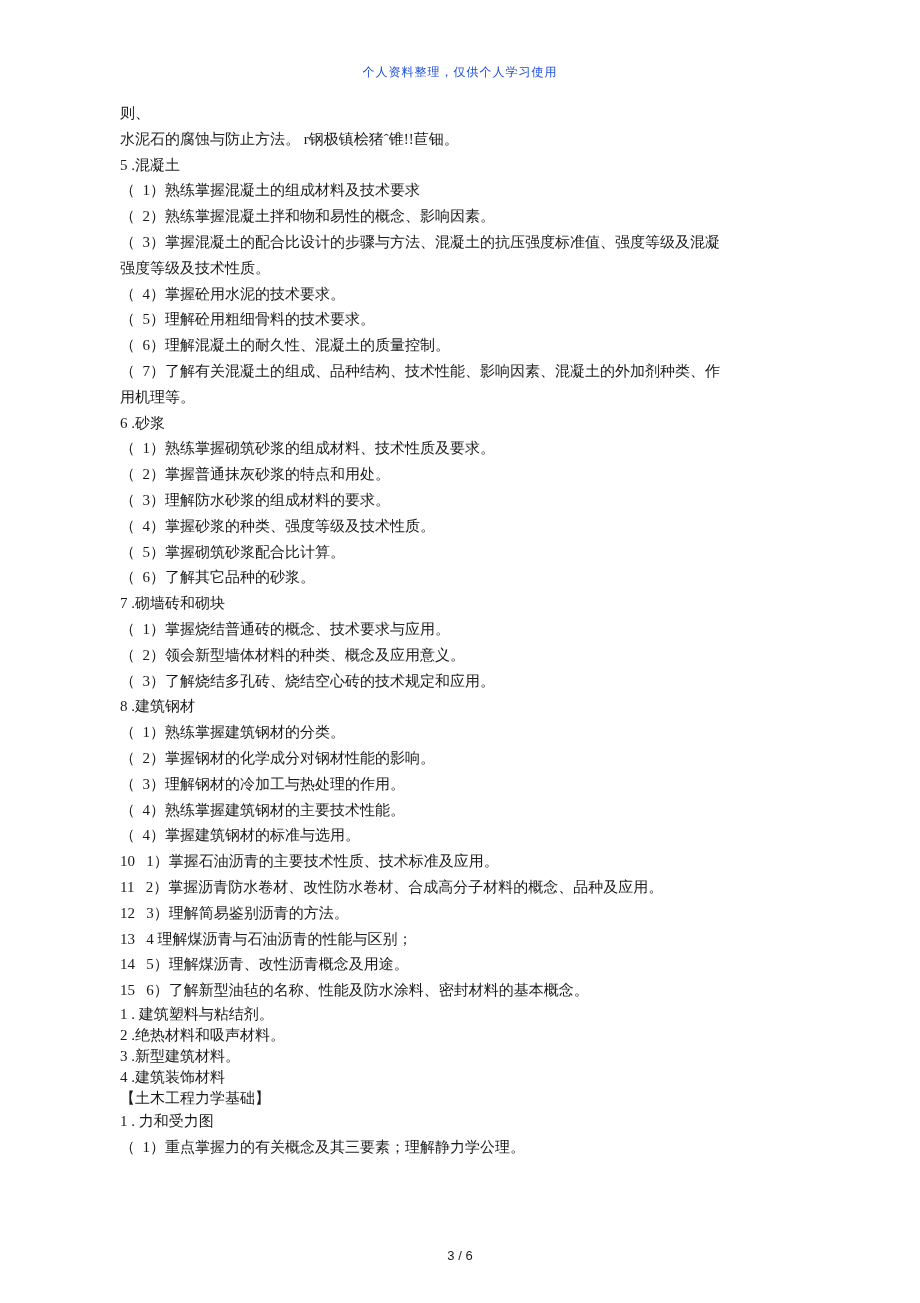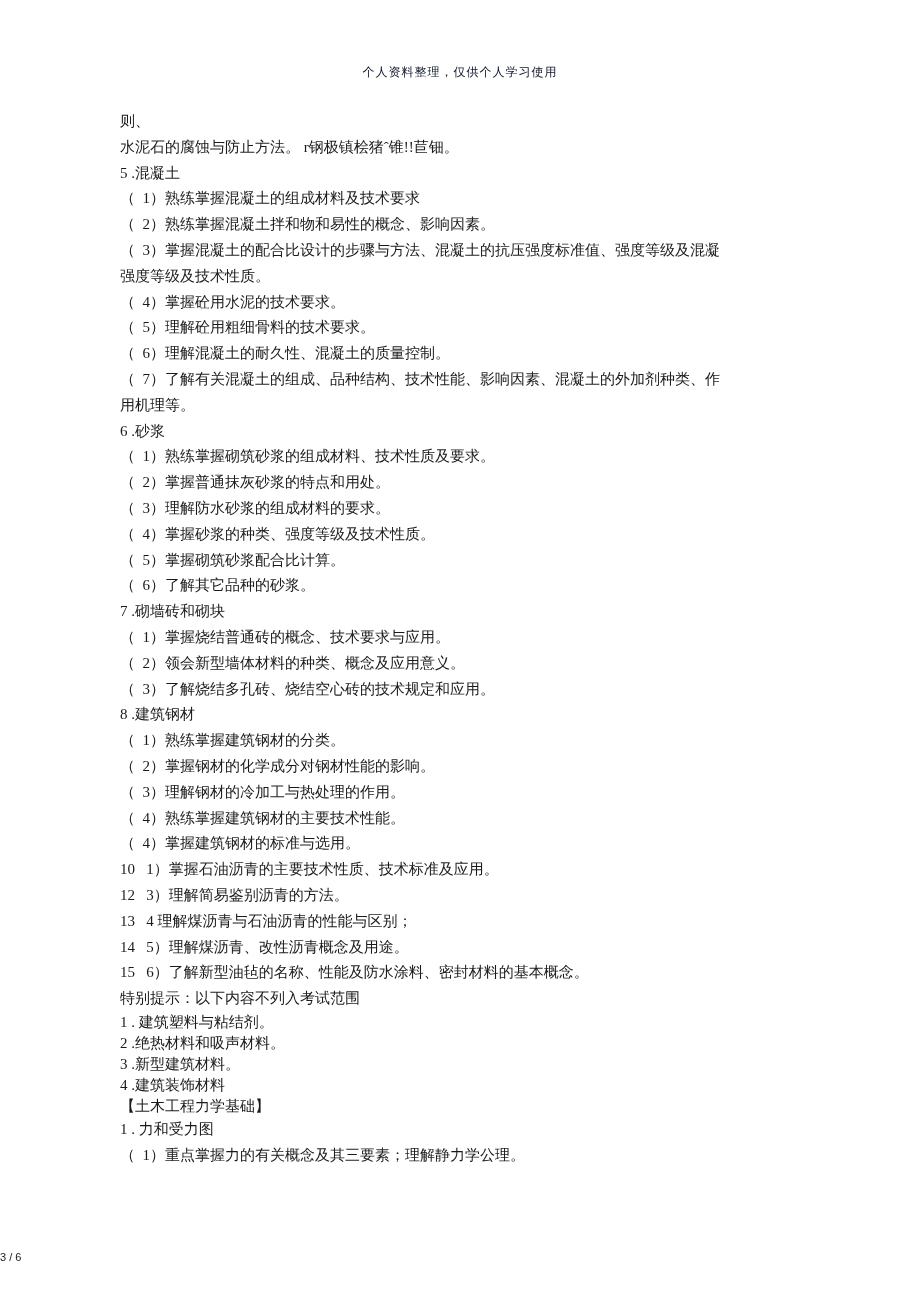"个人资料整理，仅供个人学习使用" .header { color: #0f172a -> #1d4ed8; margin-bottom: 28px -> 20px }
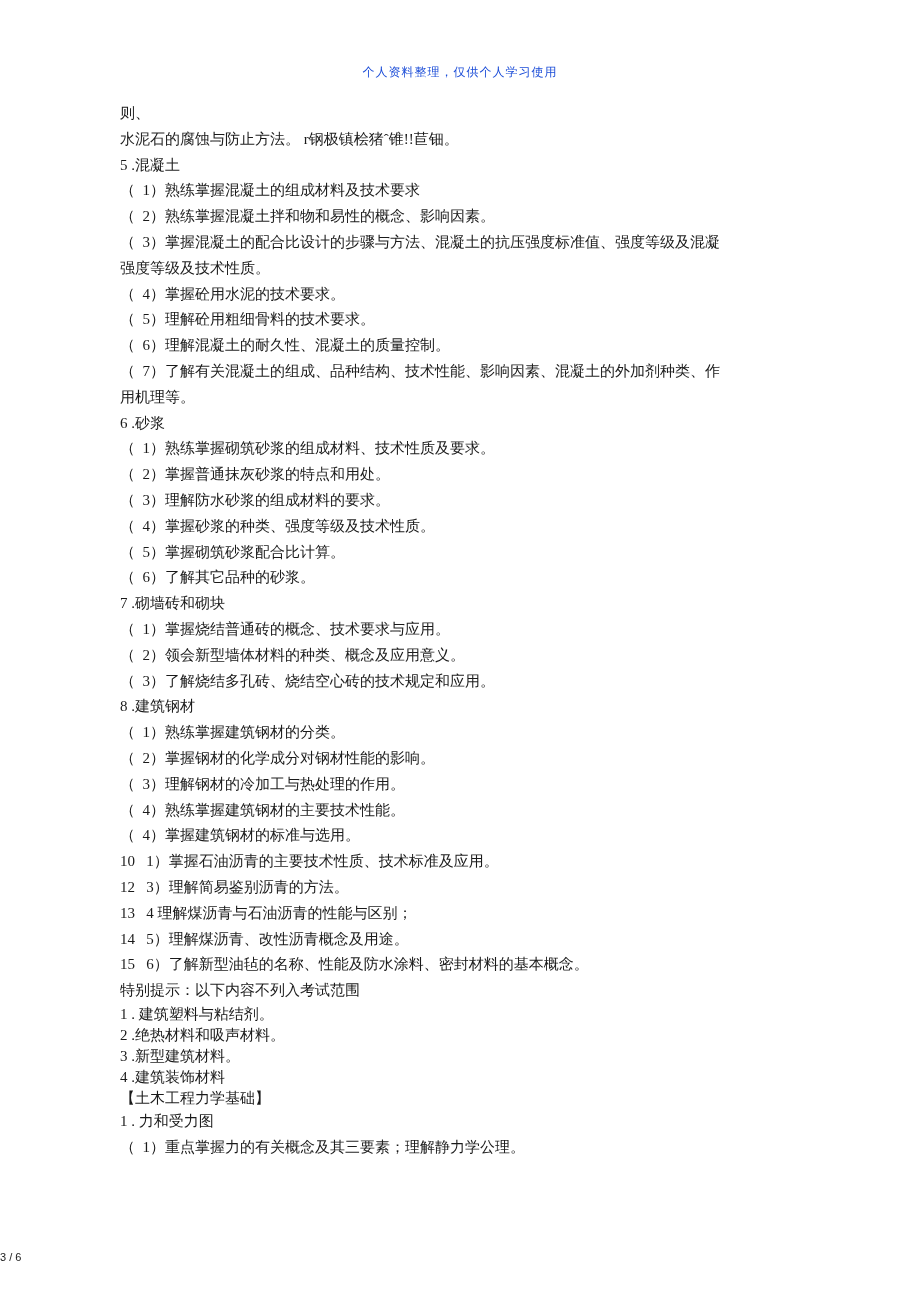"11 2）掌握沥青防水卷材、改性防水卷材、合成高分子材料的概念、品种及应用。" div.line { html: none -> <div>11 2）掌握沥青防水卷材、改性防水卷材、合成高分子材料的概念、品种及应用。</div> }
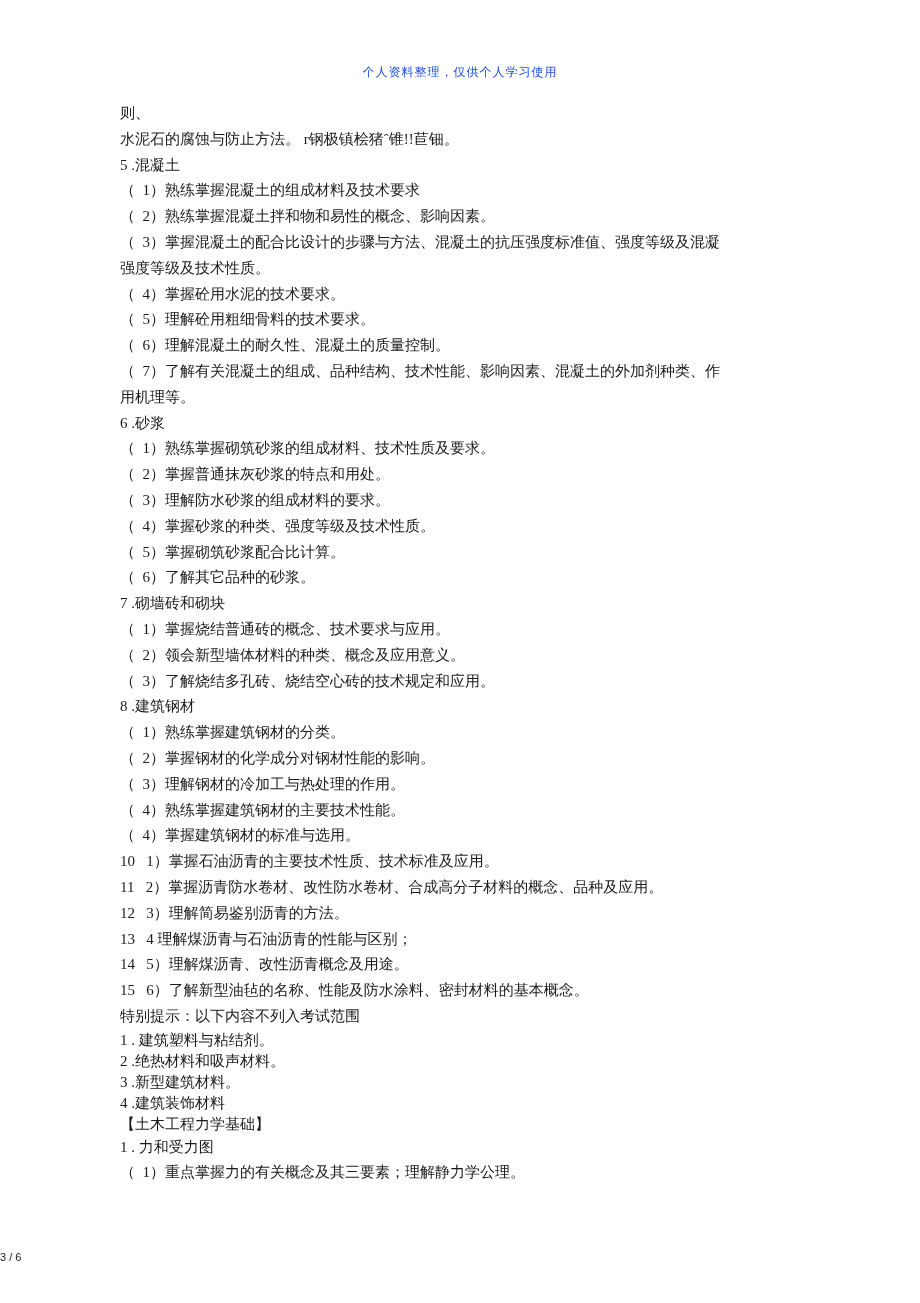"特别提示：以下内容不列入考试范围" div.line { html: <div>特别提示：以下内容不列入考试范围</div> -> none }
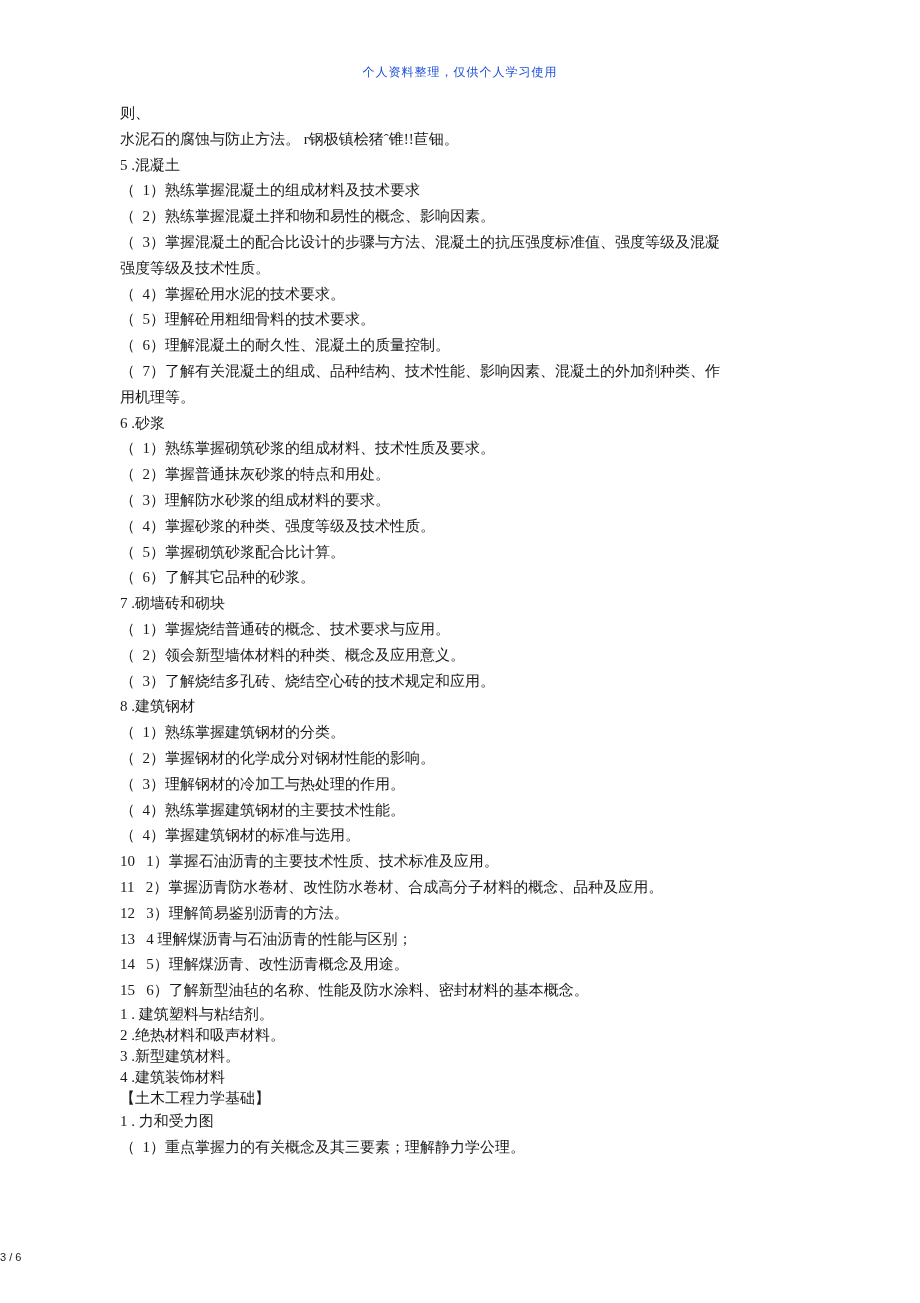"3 / 6" .footer { font-size: 11px -> 13px; text-align: left -> center }
